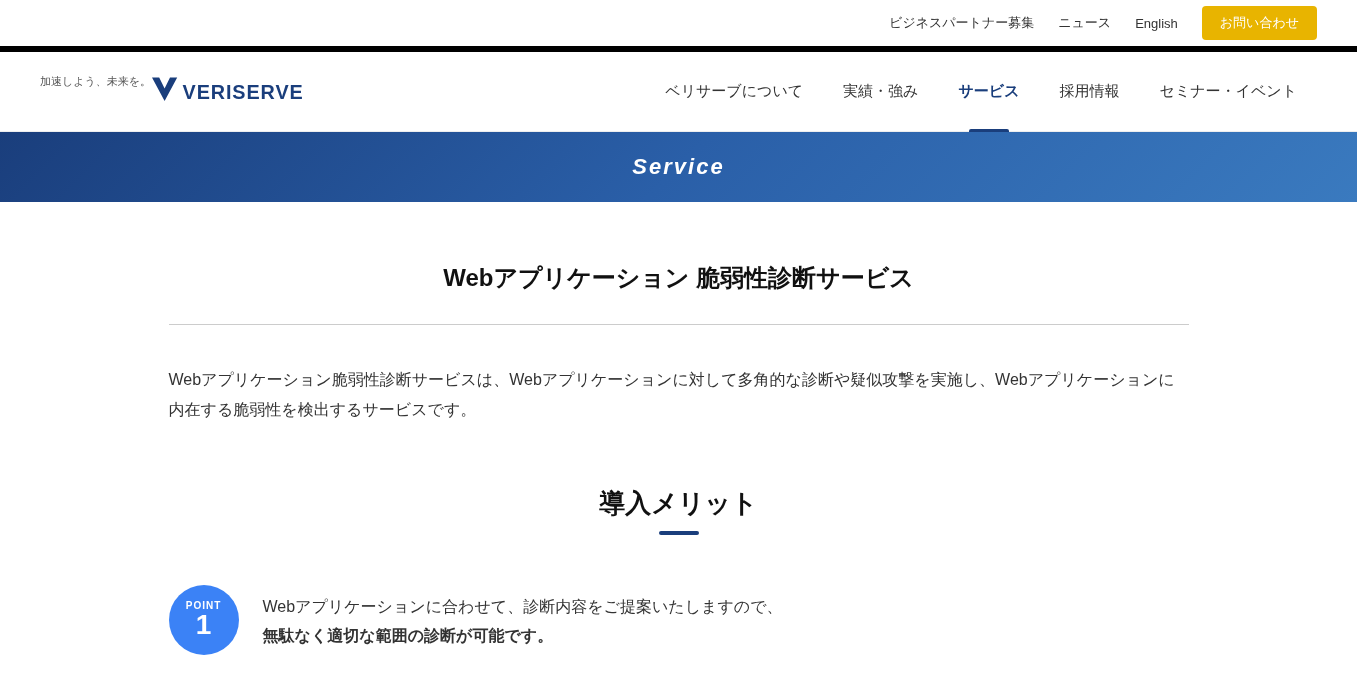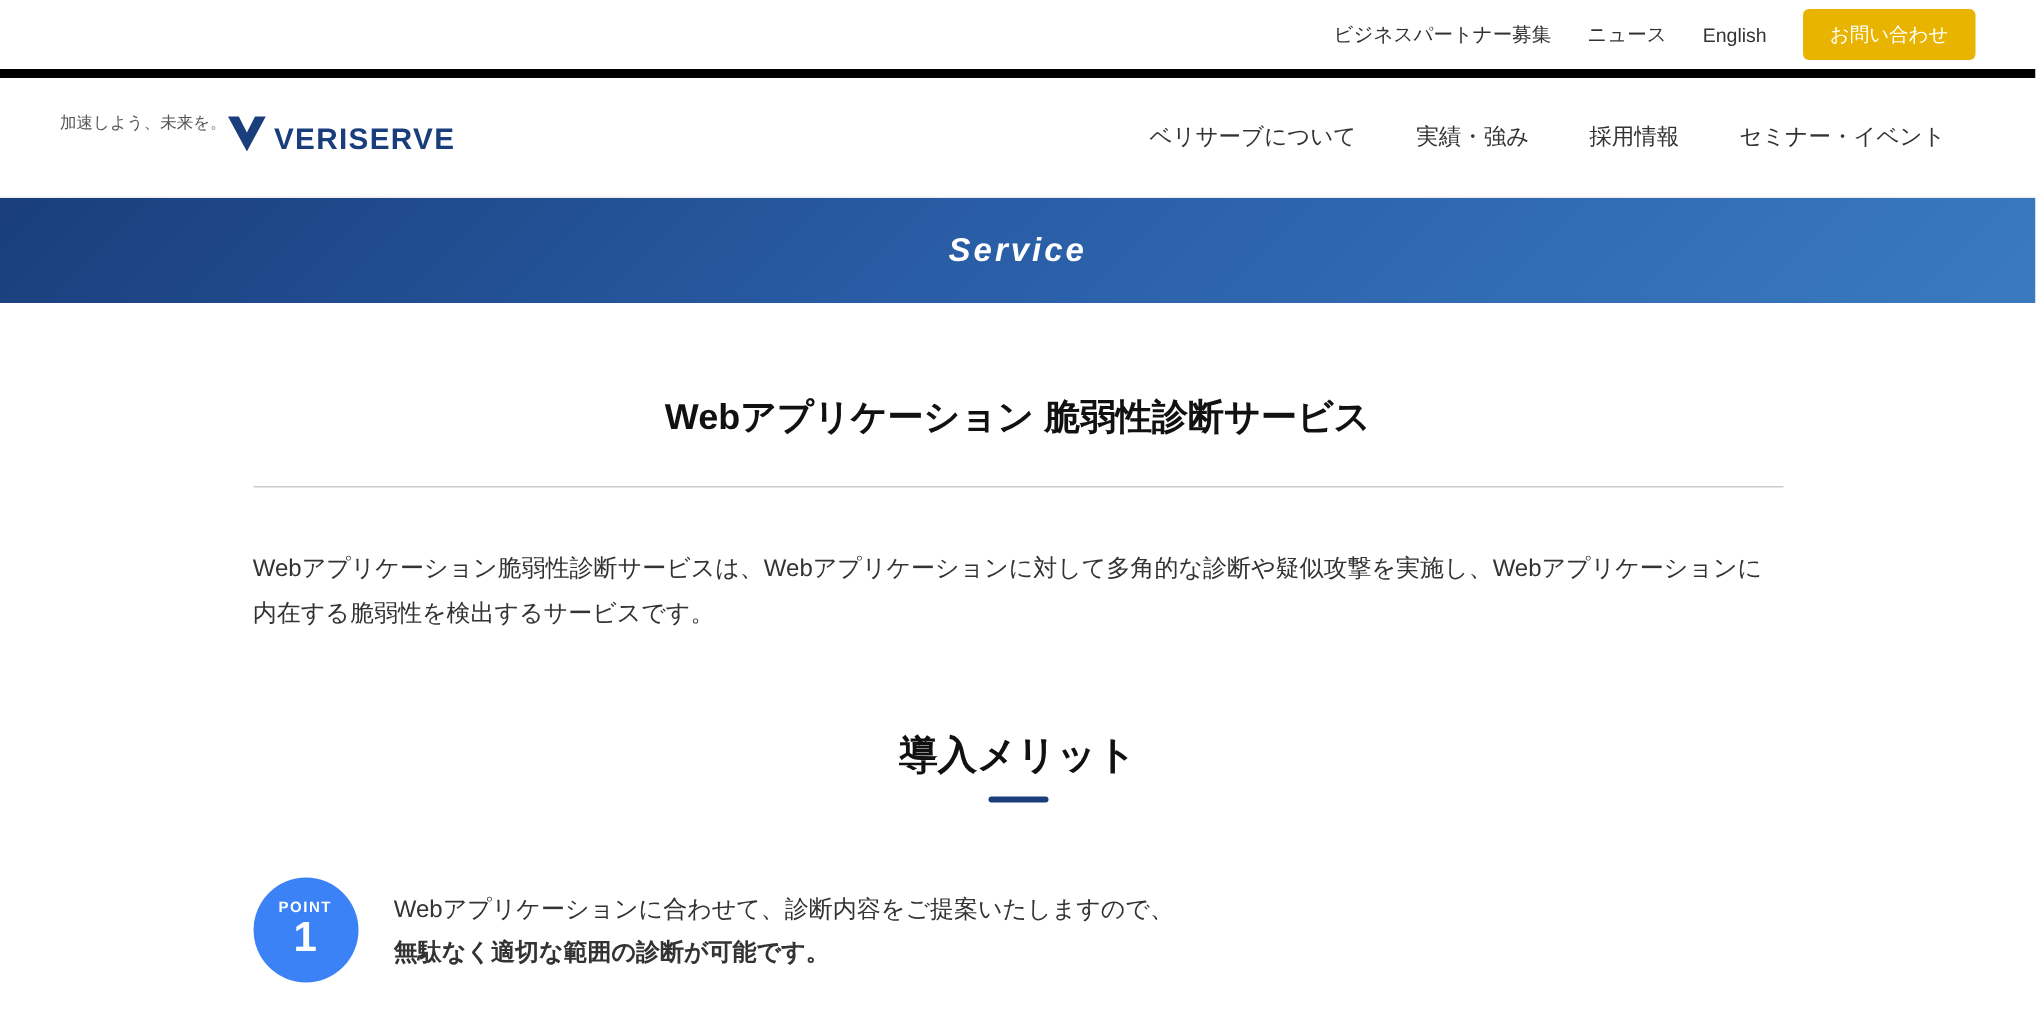"サービス" a.nav-item { html: none -> <a>サービス</a> }
